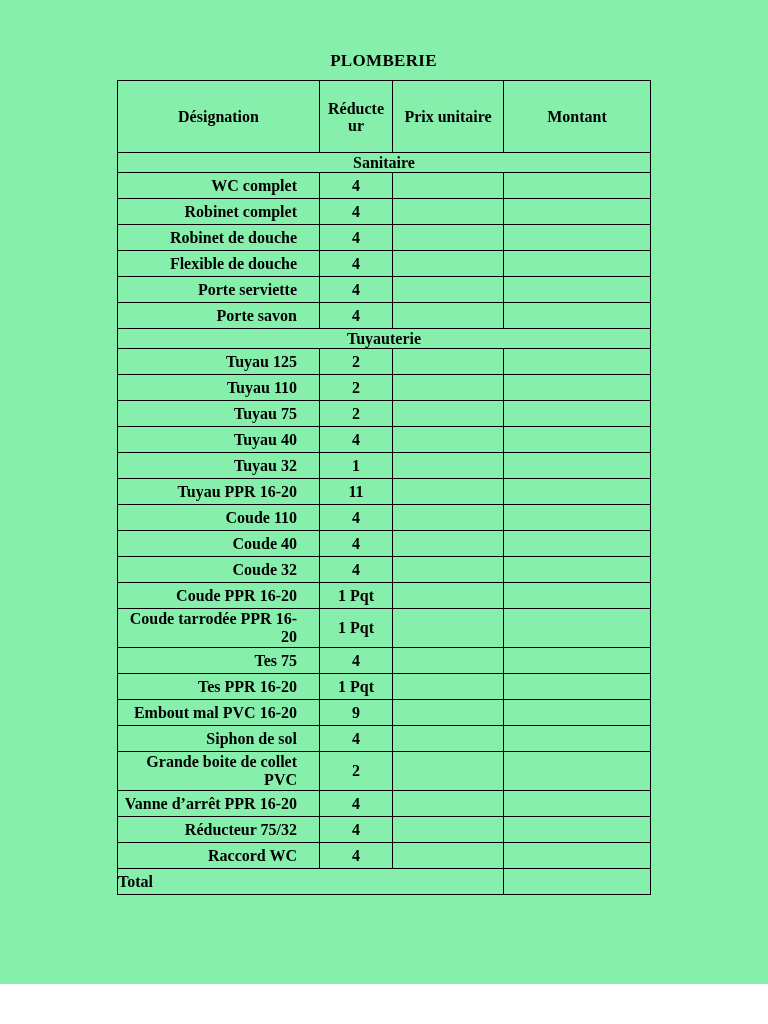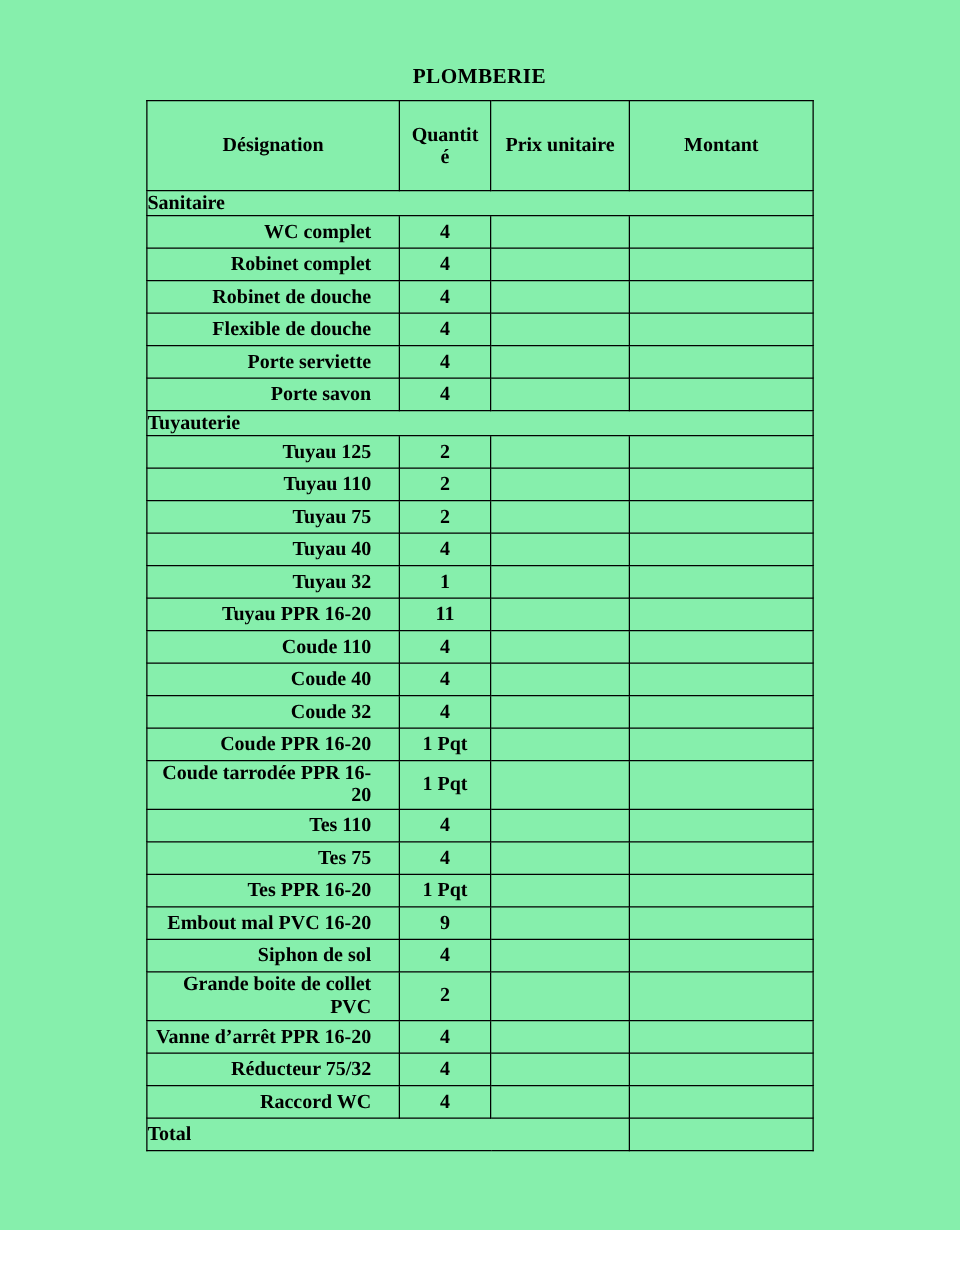"Quantité" span.qw { text: Quantité -> Réducteur }
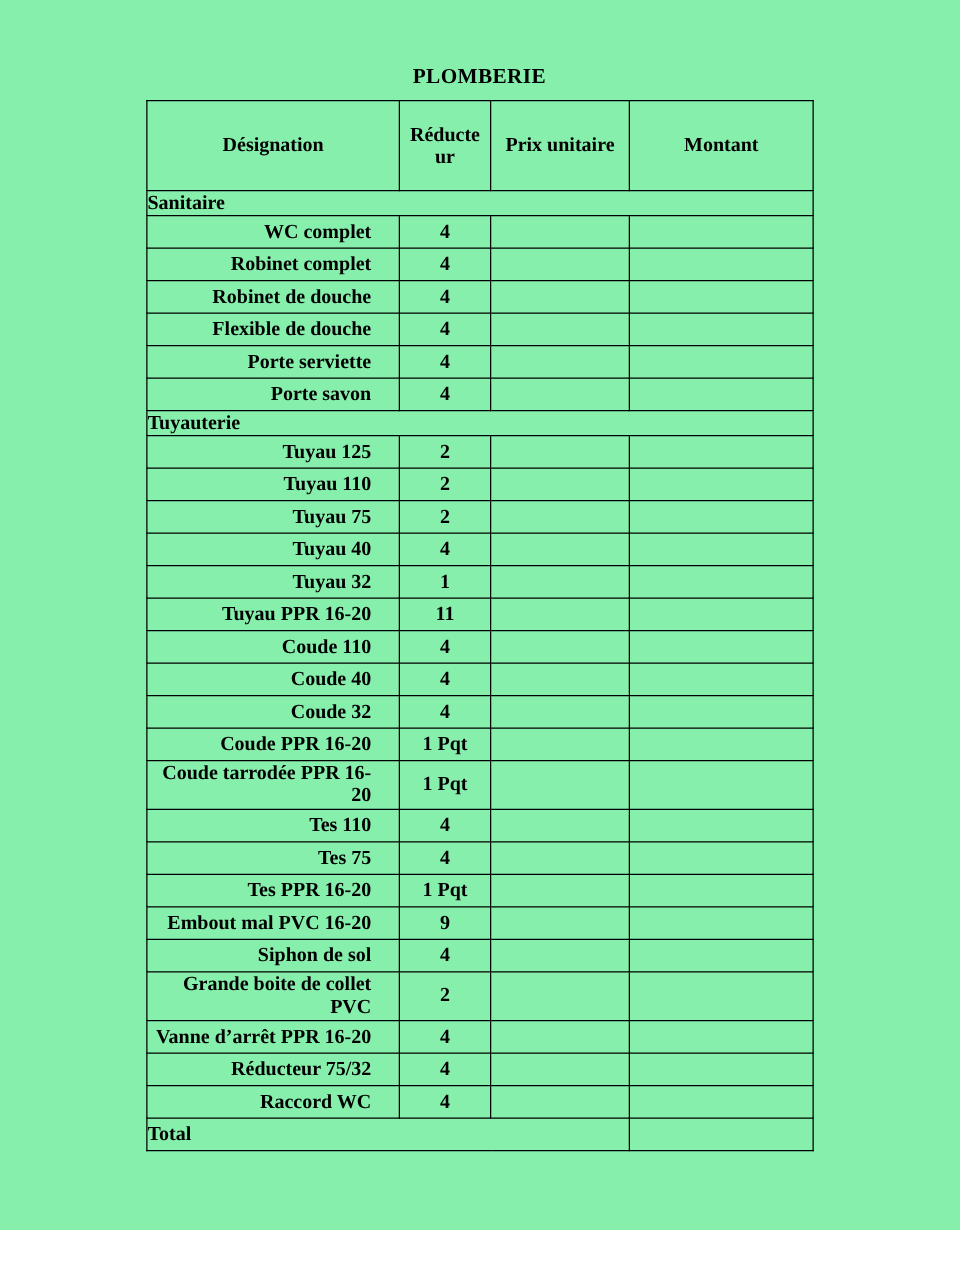"Sanitaire" tr.section td { text-align: none -> center }
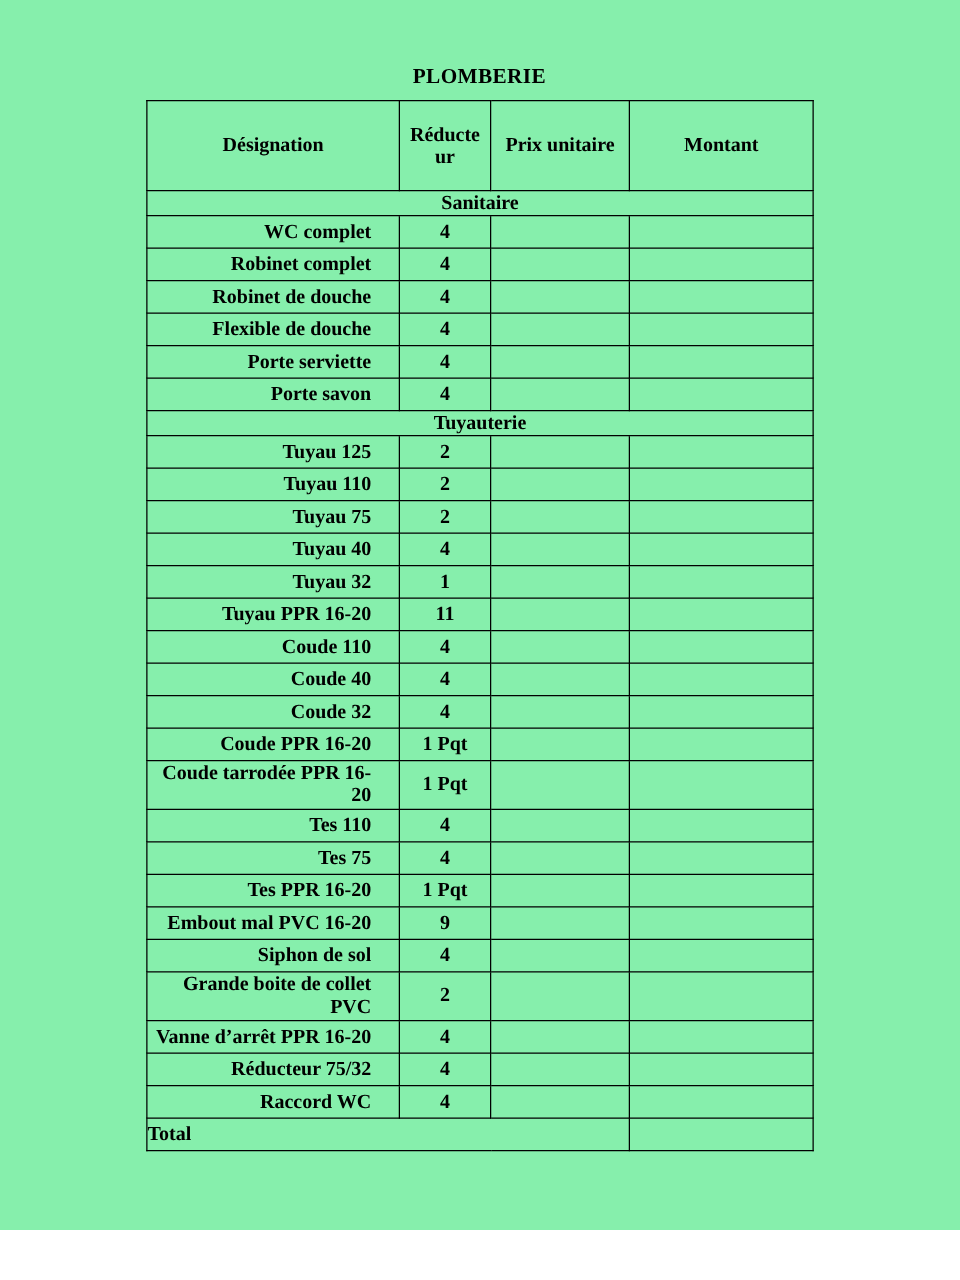"Tes 110" tr.item { html: <tr> <td>Tes 110</td> <td>4</td> <td></td> <td></td> </tr> -> none }
